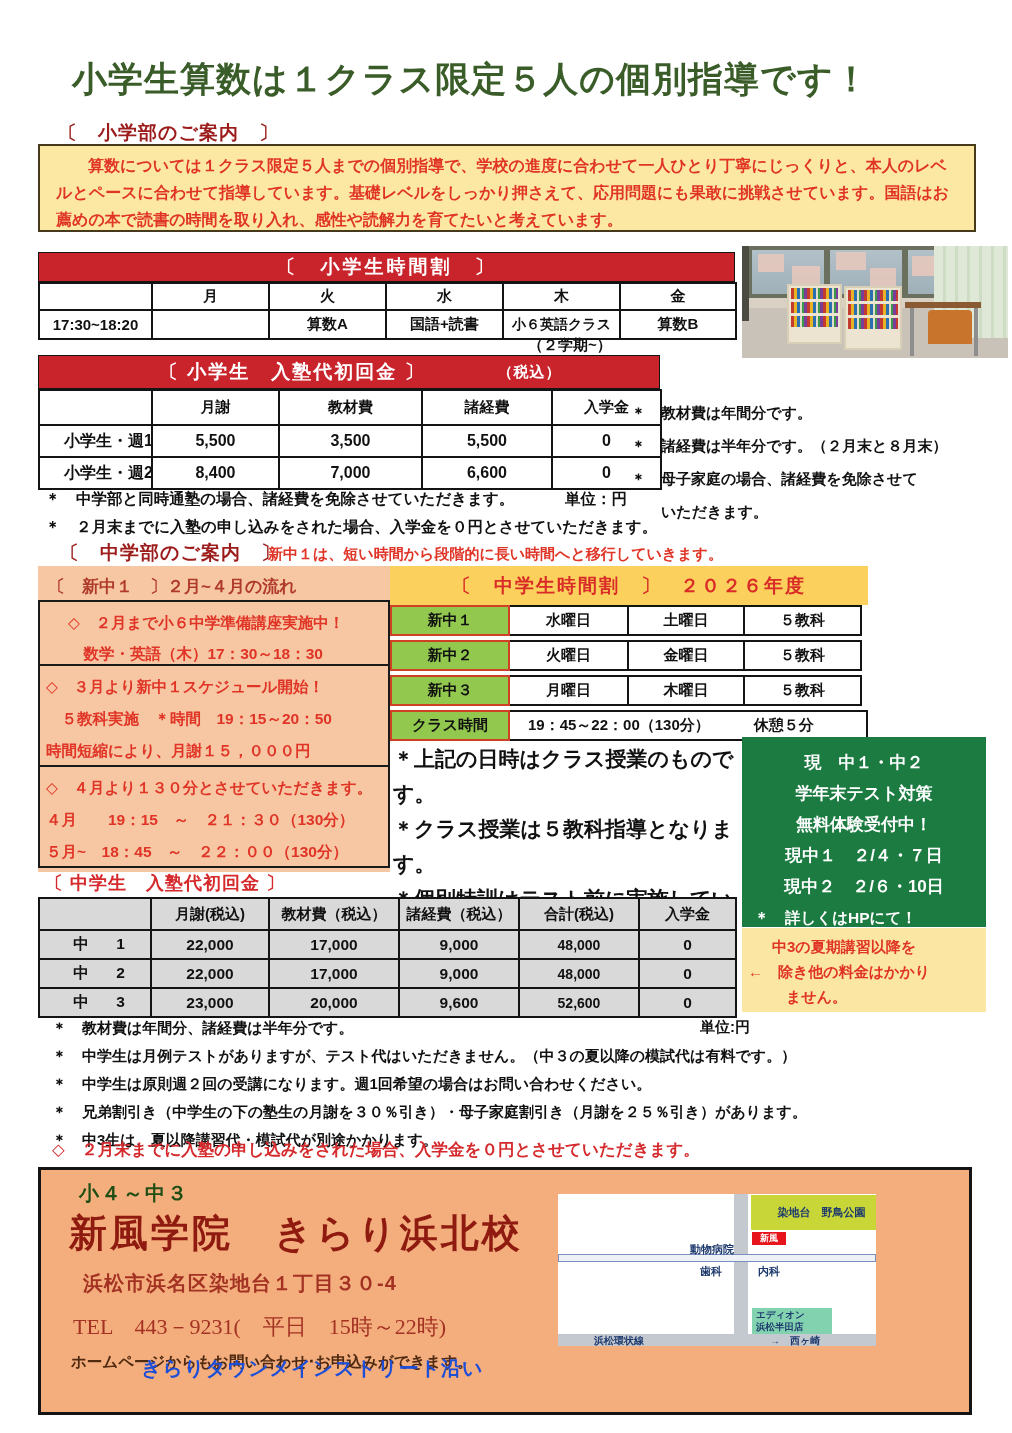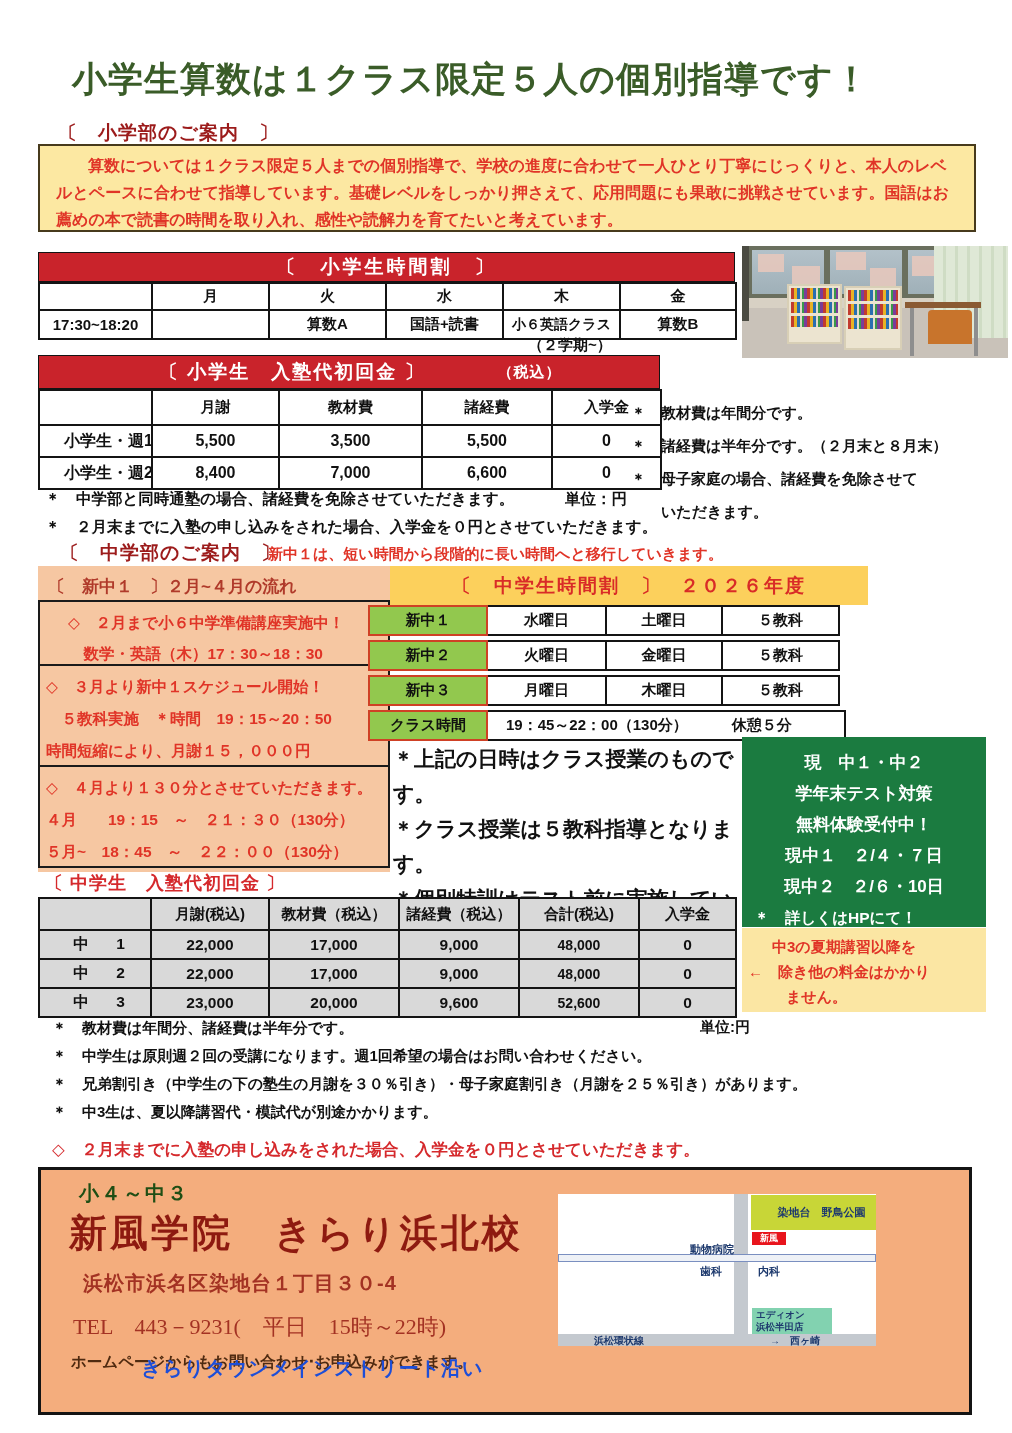"新中１" .js-table { left: 368px -> 390px }
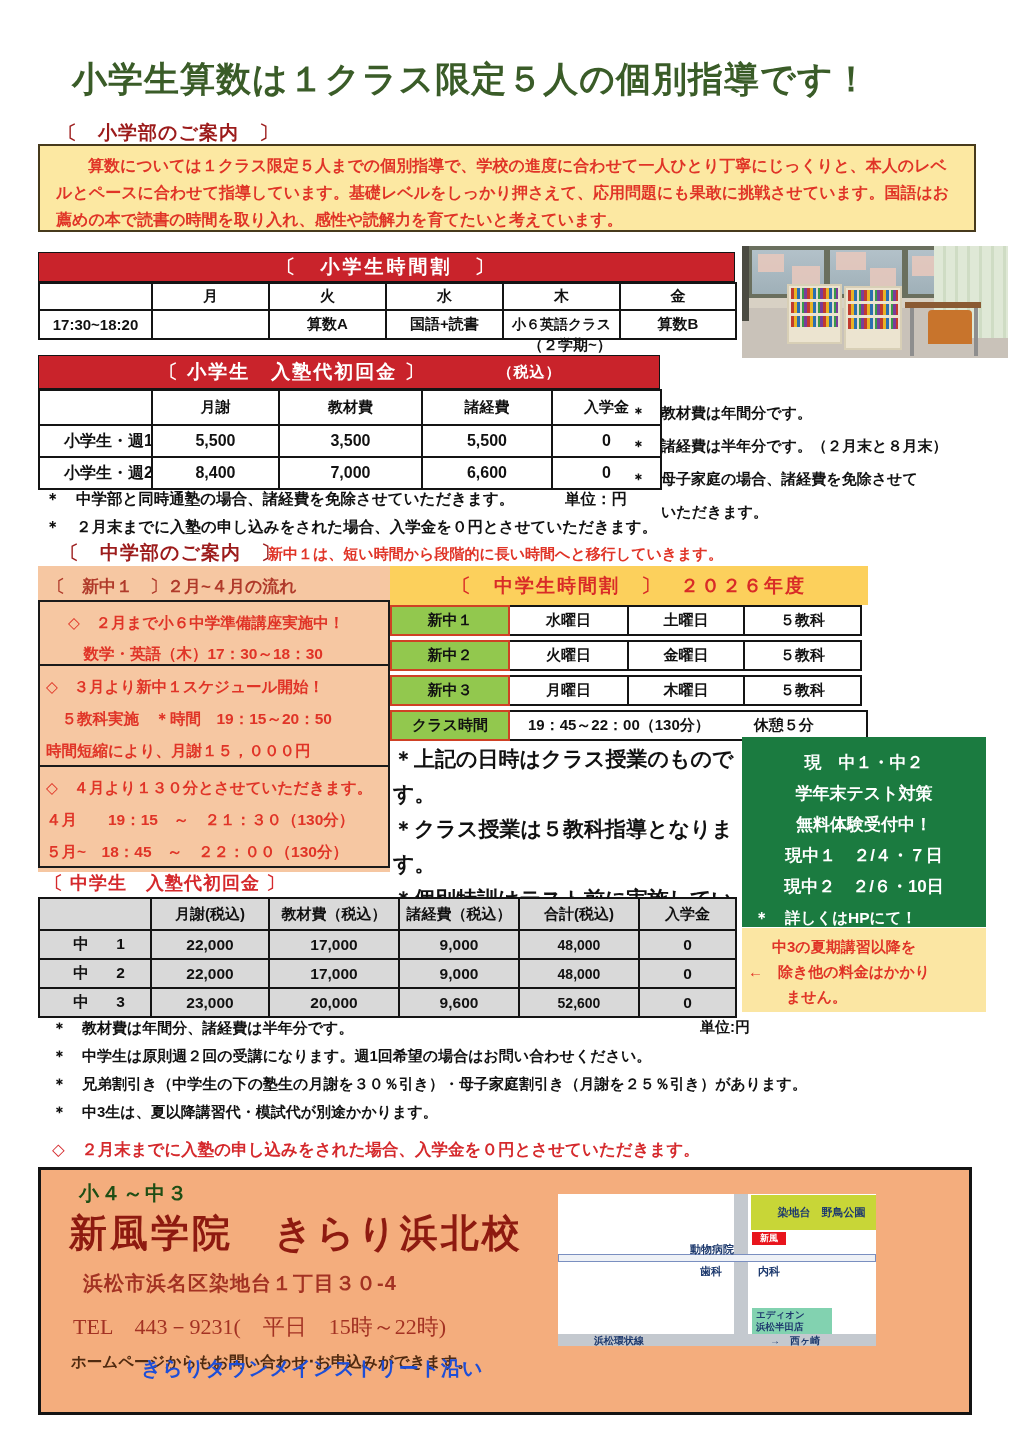"＊ 中学生は月例テストがありますが、テスト代はいただきません。（中３の夏以降の模試代は有料です。）" div { html: none -> <div>＊ 中学生は月例テストがありますが、テスト代はいただきません。（中３の夏以降の模試代は有料です。）</div> }
